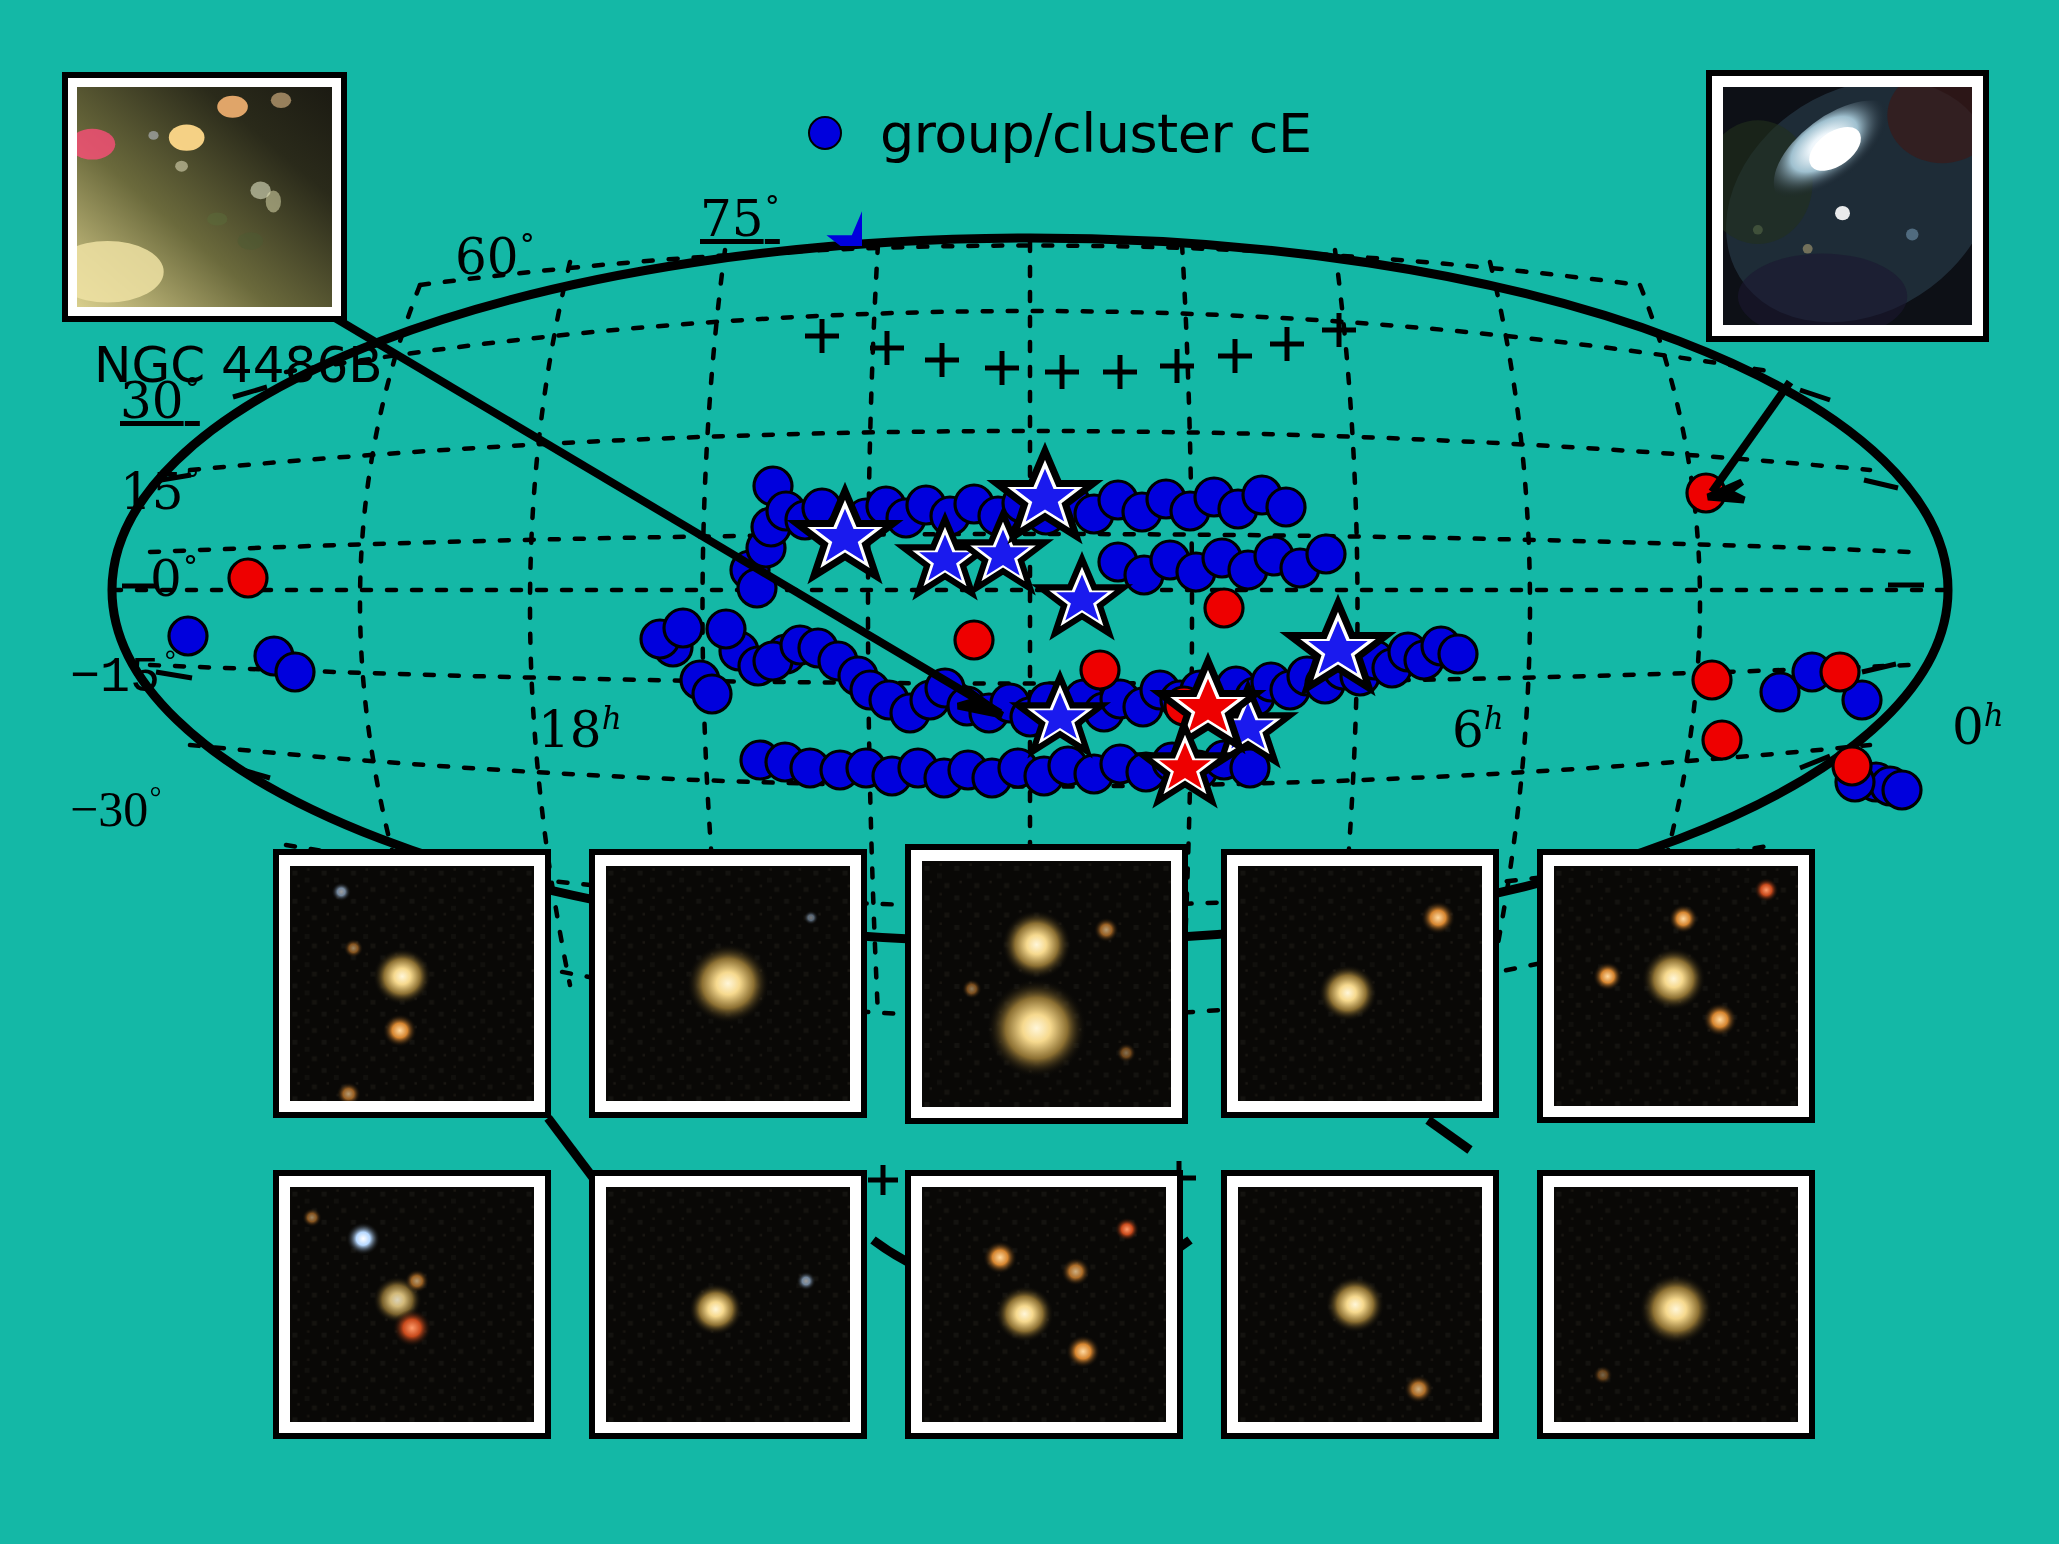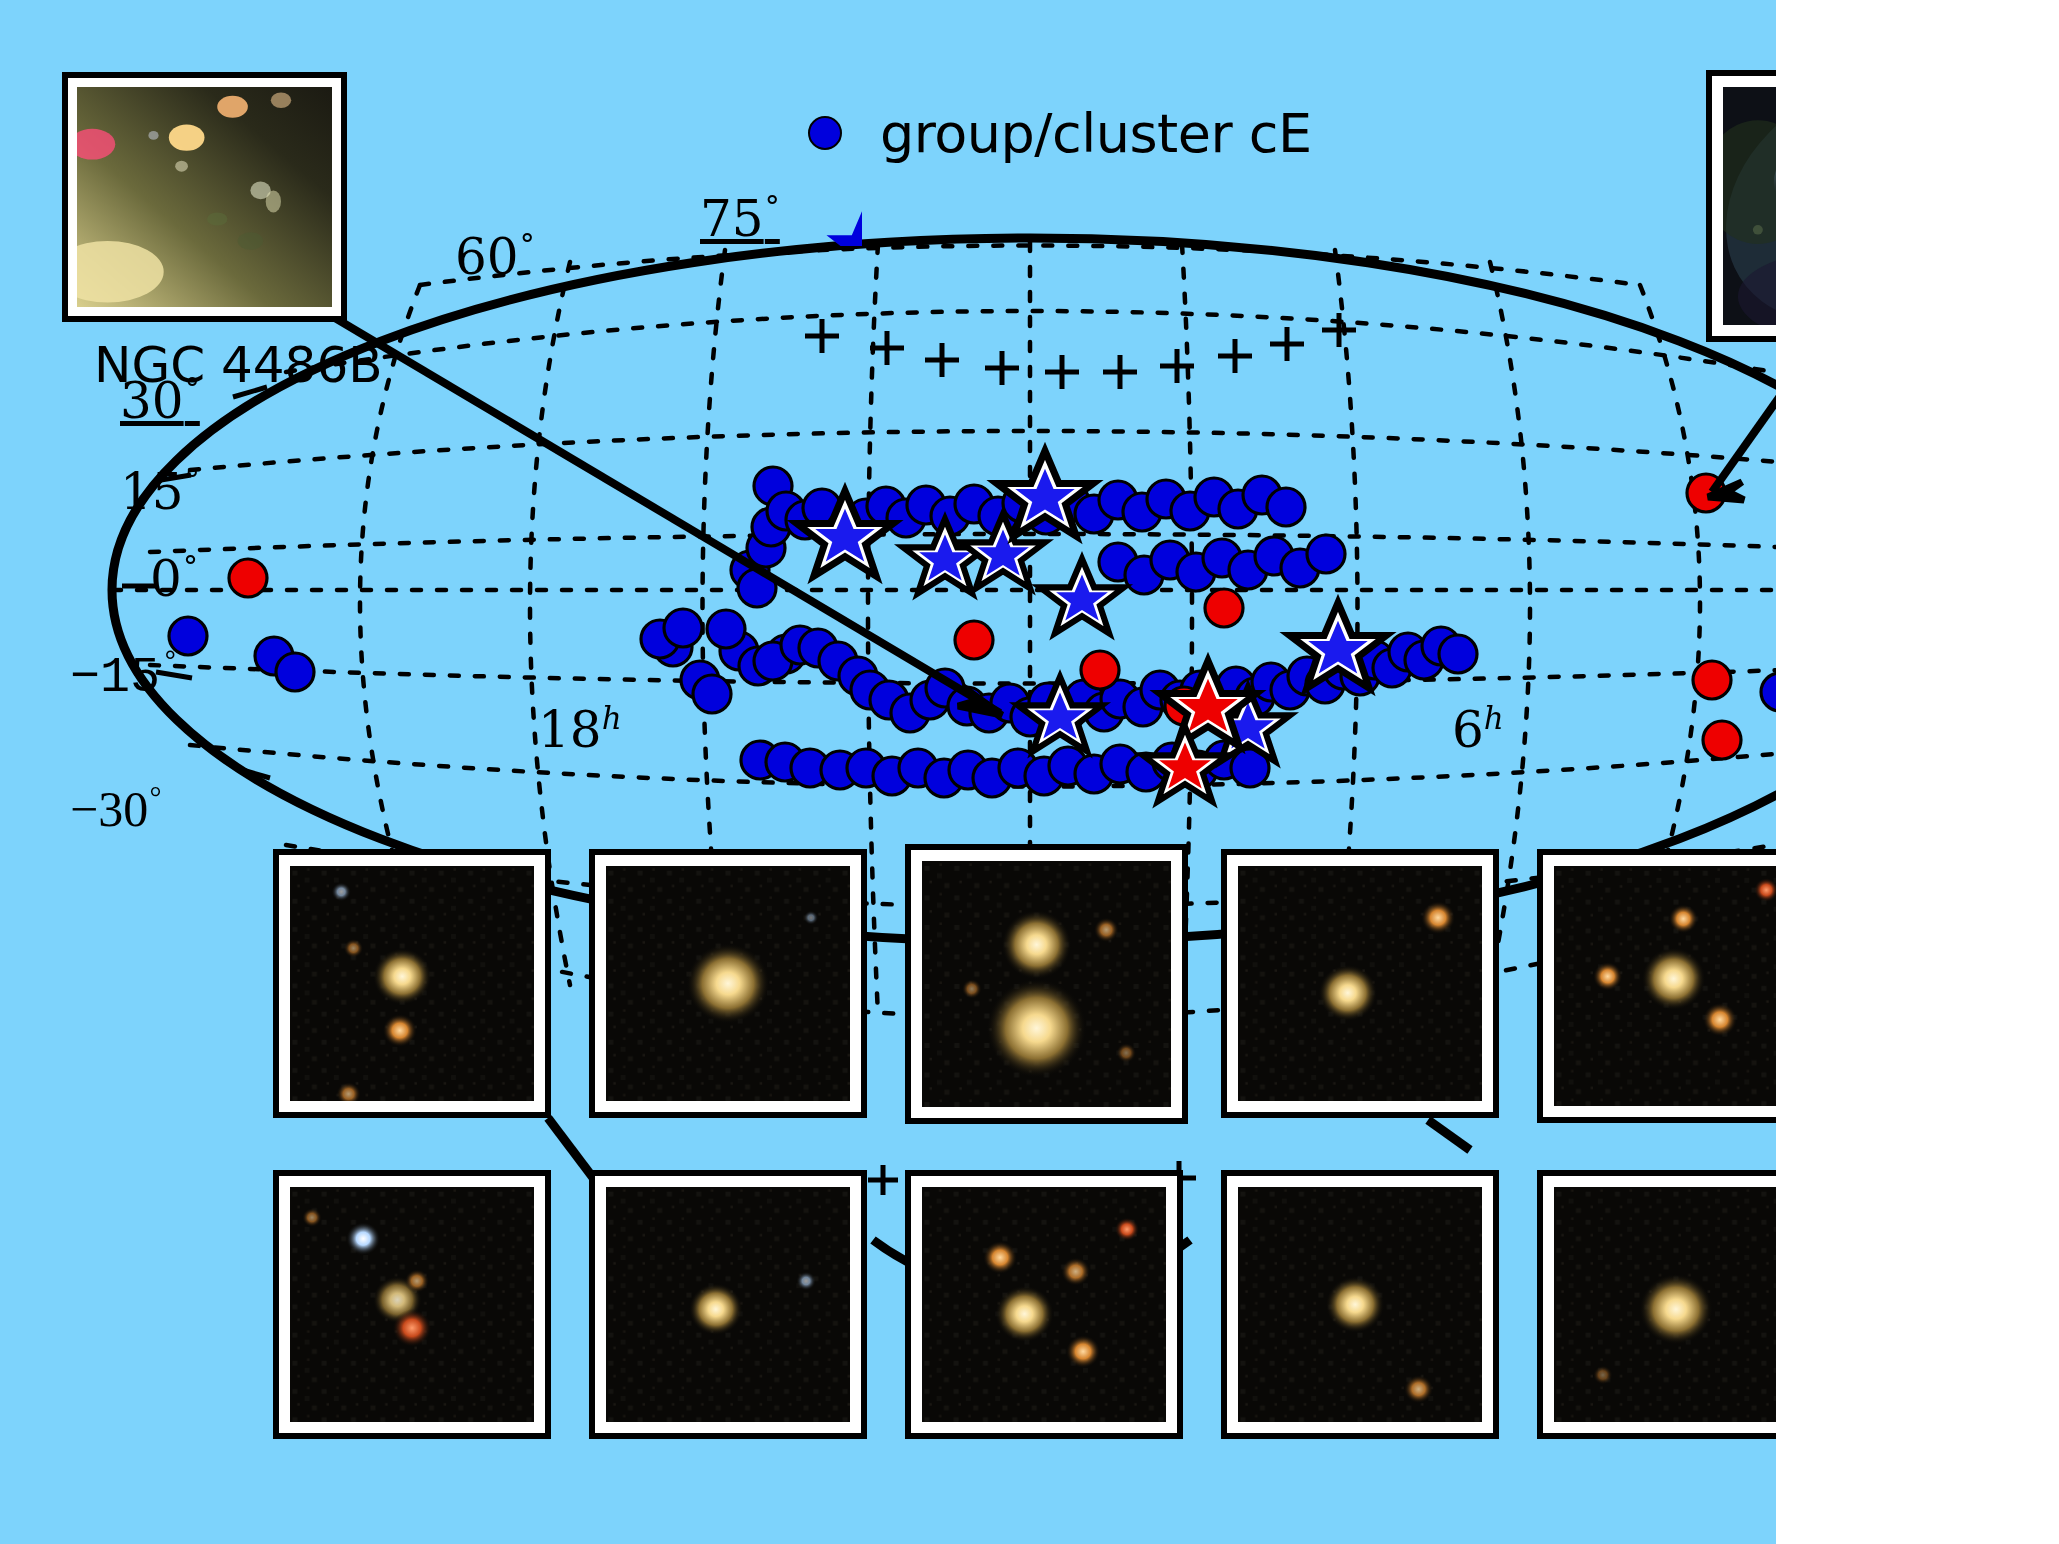"group/cluster cE" #root { background: #7dd3fc -> #14b8a6; width: 1776px -> 2059px }
